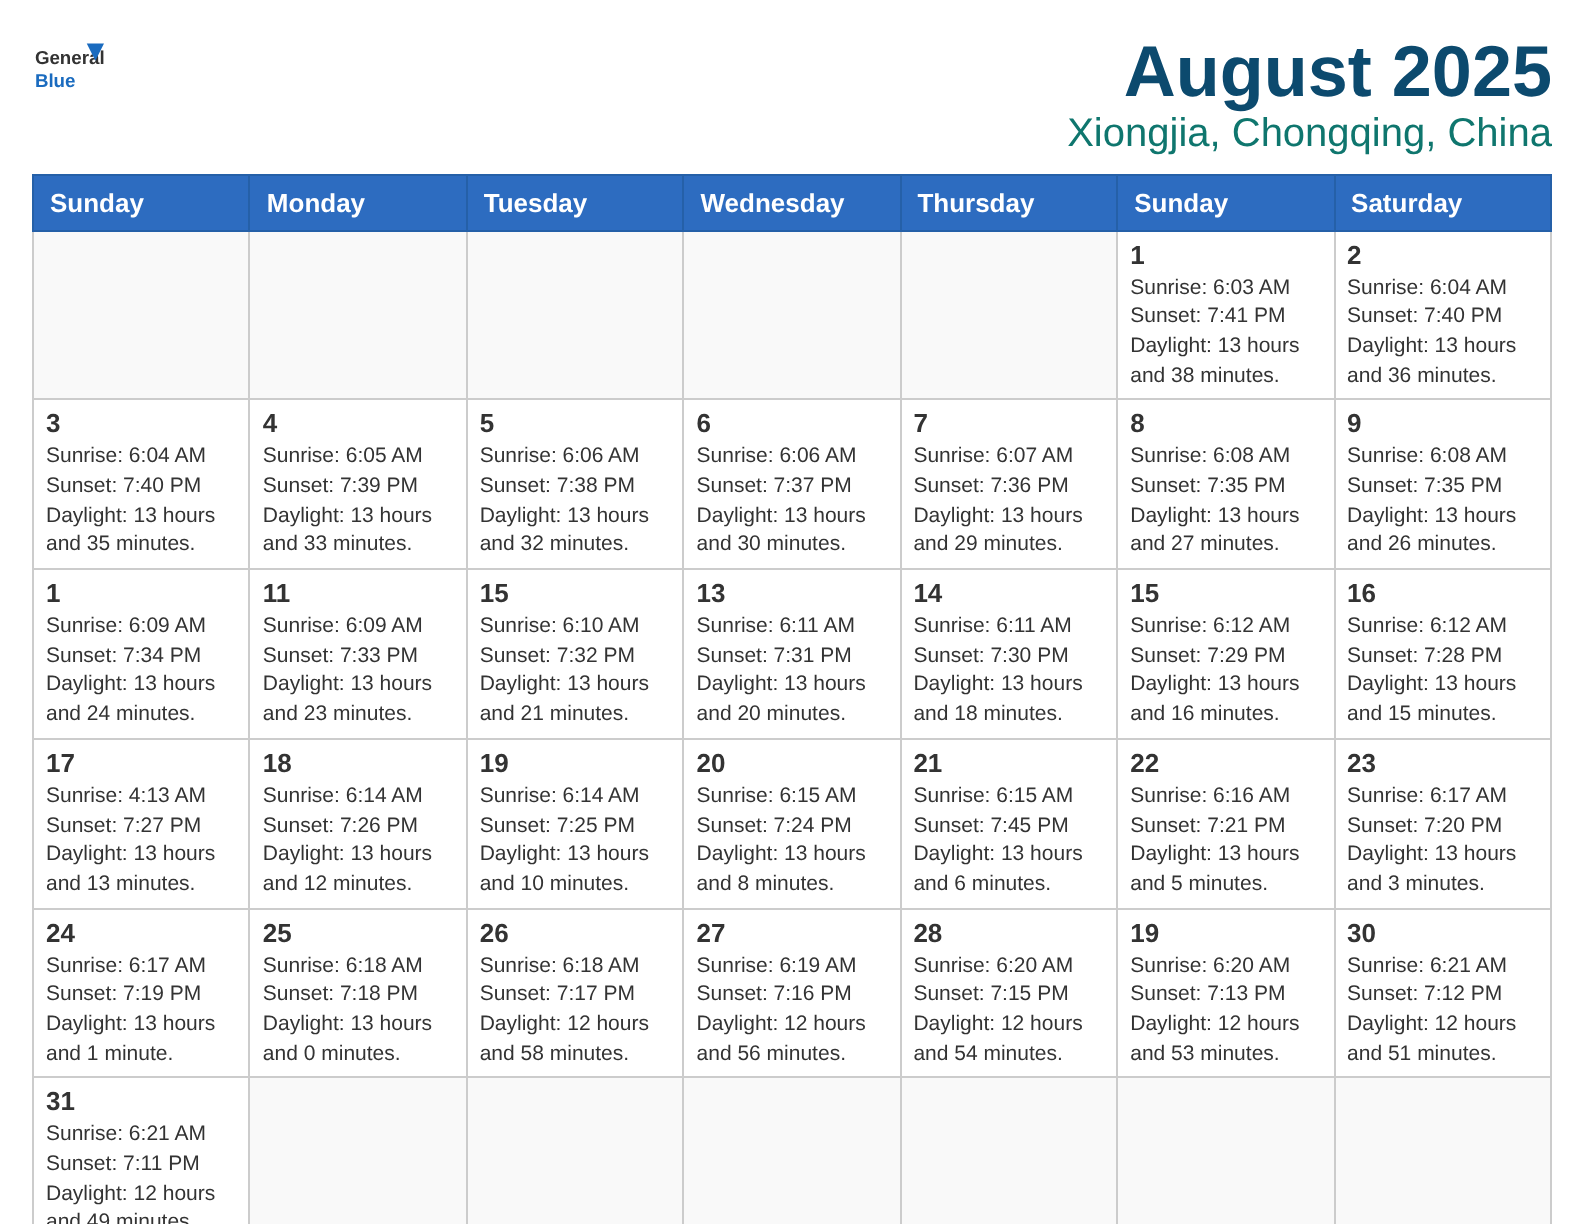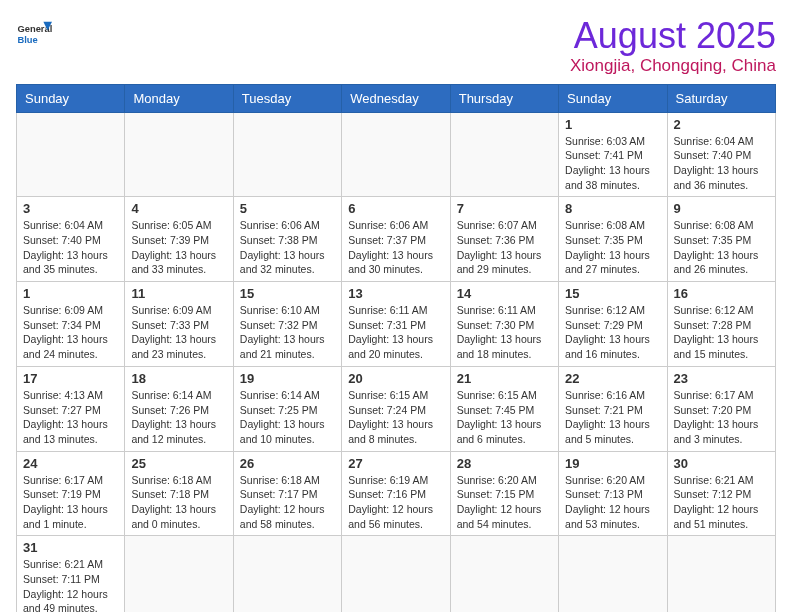"August 2025" .month-title { color: #6d28d9 -> #0c4a6e; font-weight: normal -> bold }
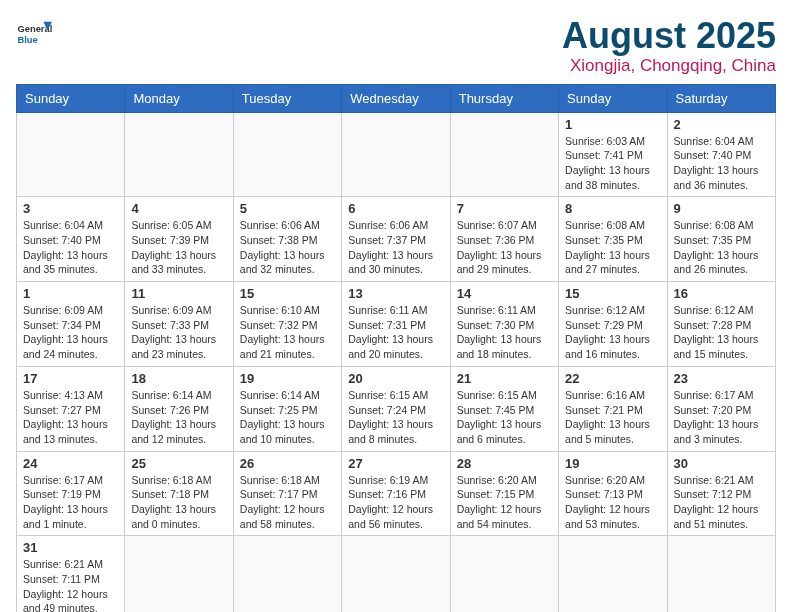"Xiongjia, Chongqing, China" .subtitle { color: #be185d -> #0f766e; font-size: 17px -> 20px }
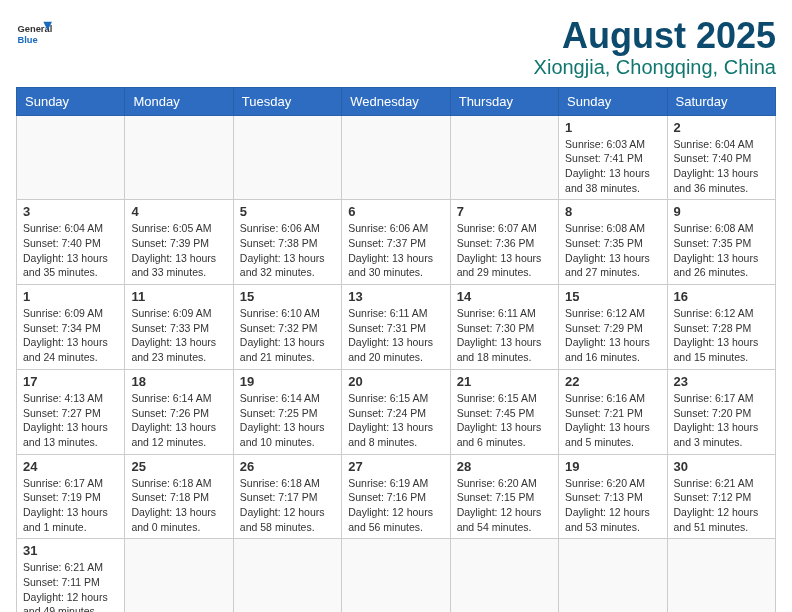"Sunday" .calendar th { font-weight: normal -> bold }
